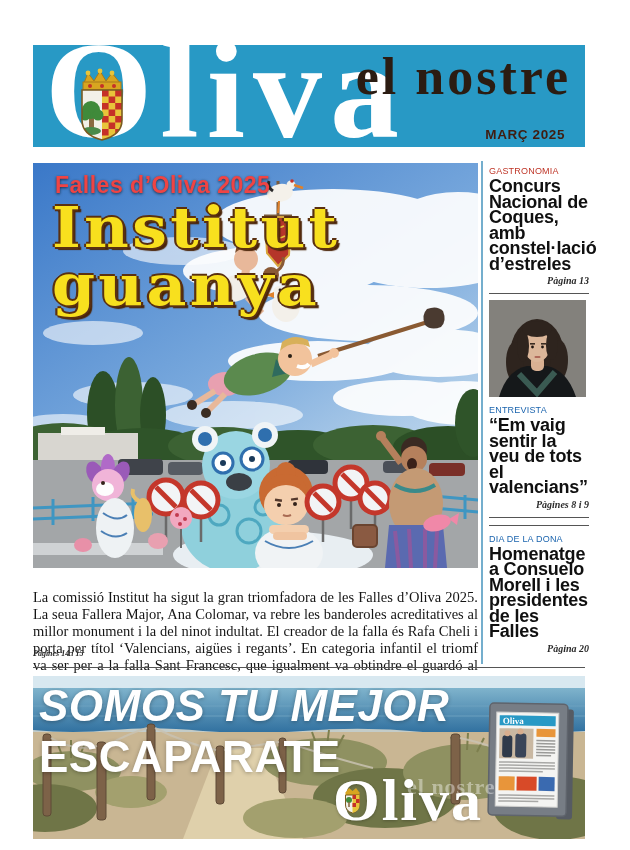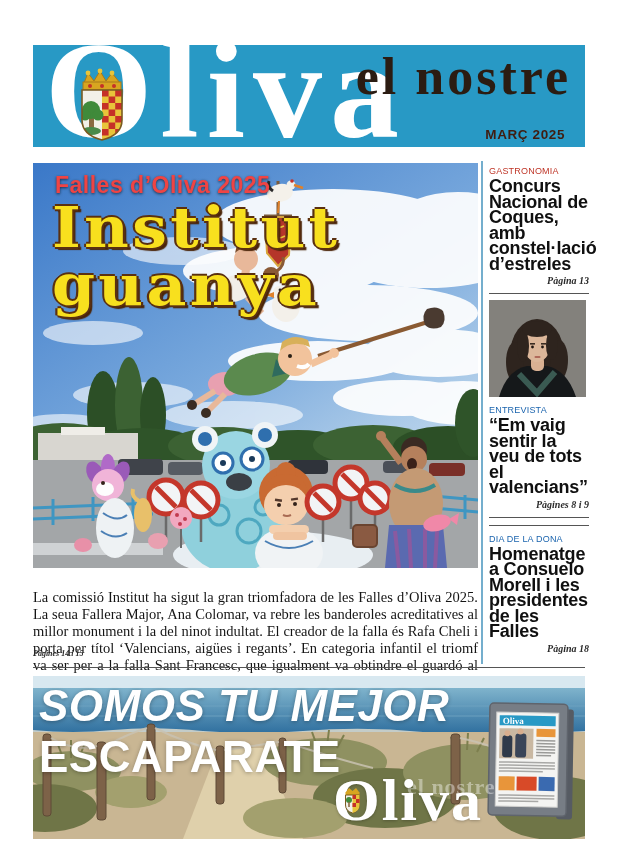"Pàgina 18" div.sb-ref { text: 18 -> 20 }
